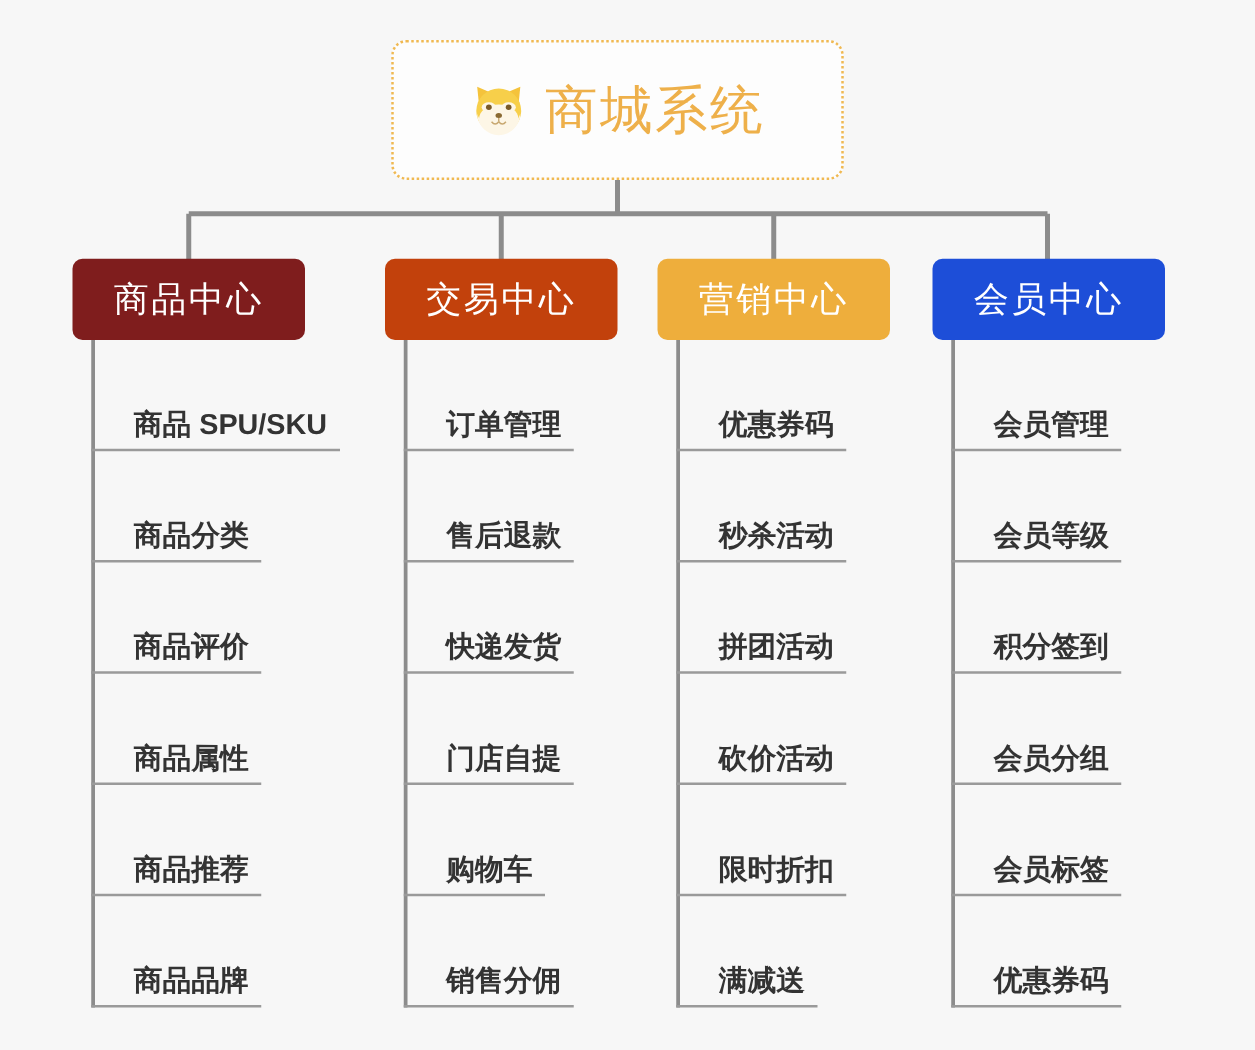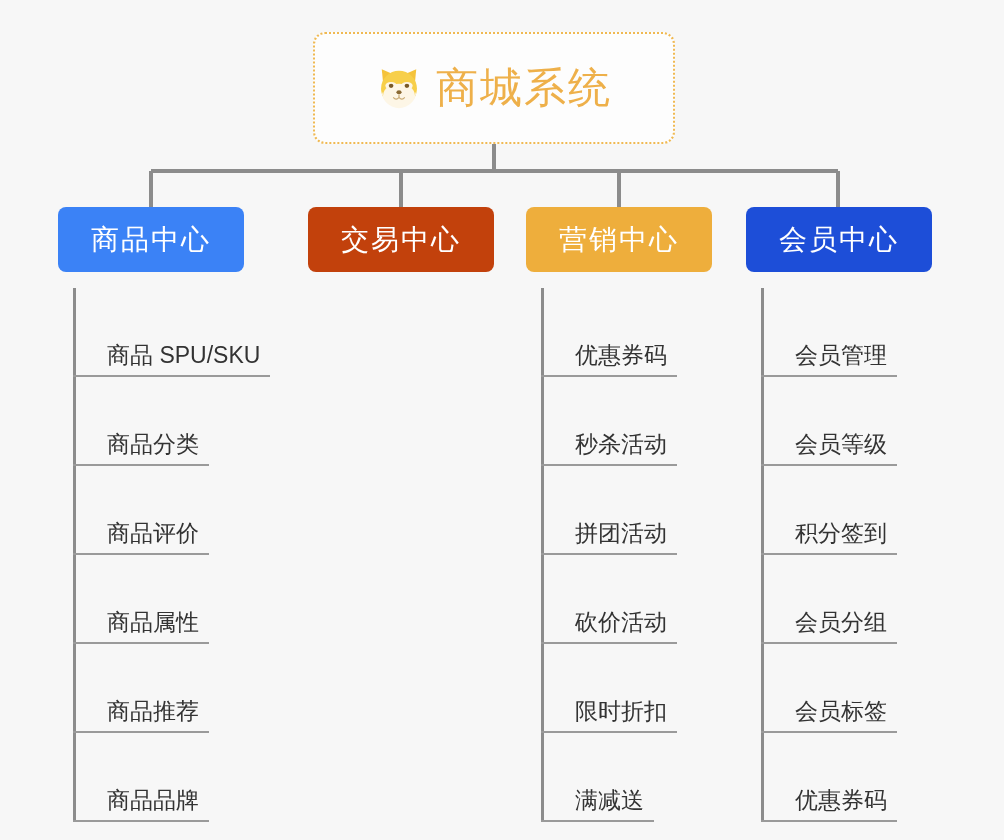"商品中心" div.branch-header { background: #3b82f6 -> #7f1d1d }
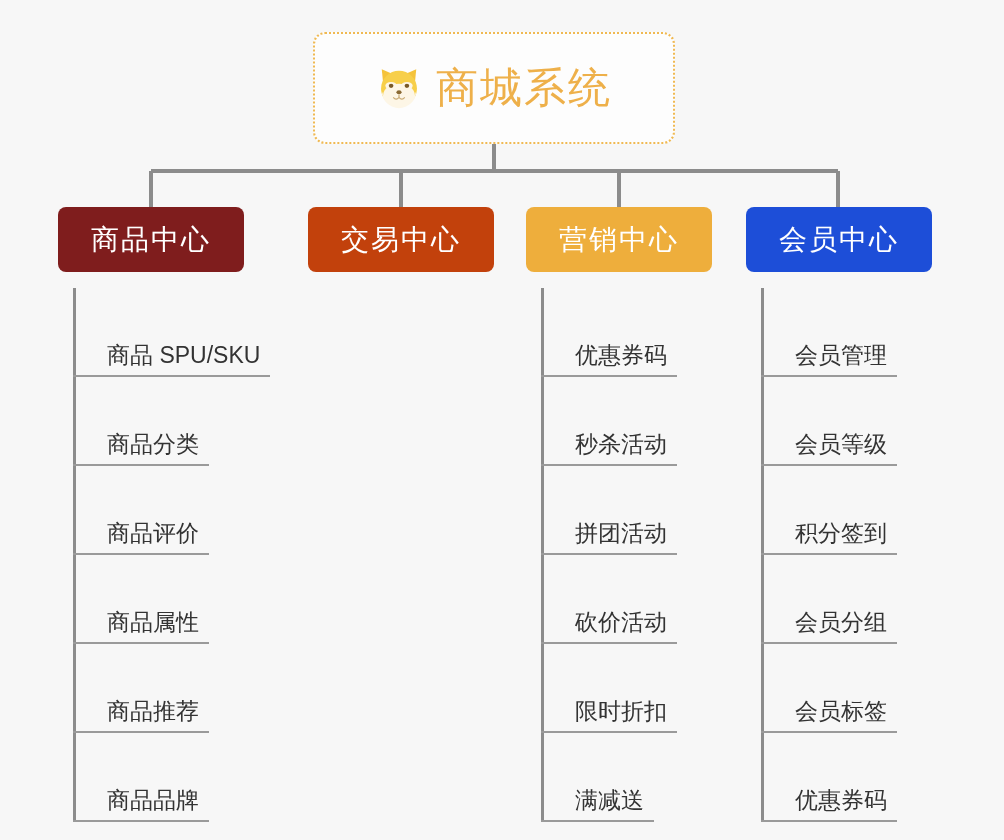"商品 SPU/SKU" .branch-items { font-weight: none -> bold; margin-top: 16px -> 0 }
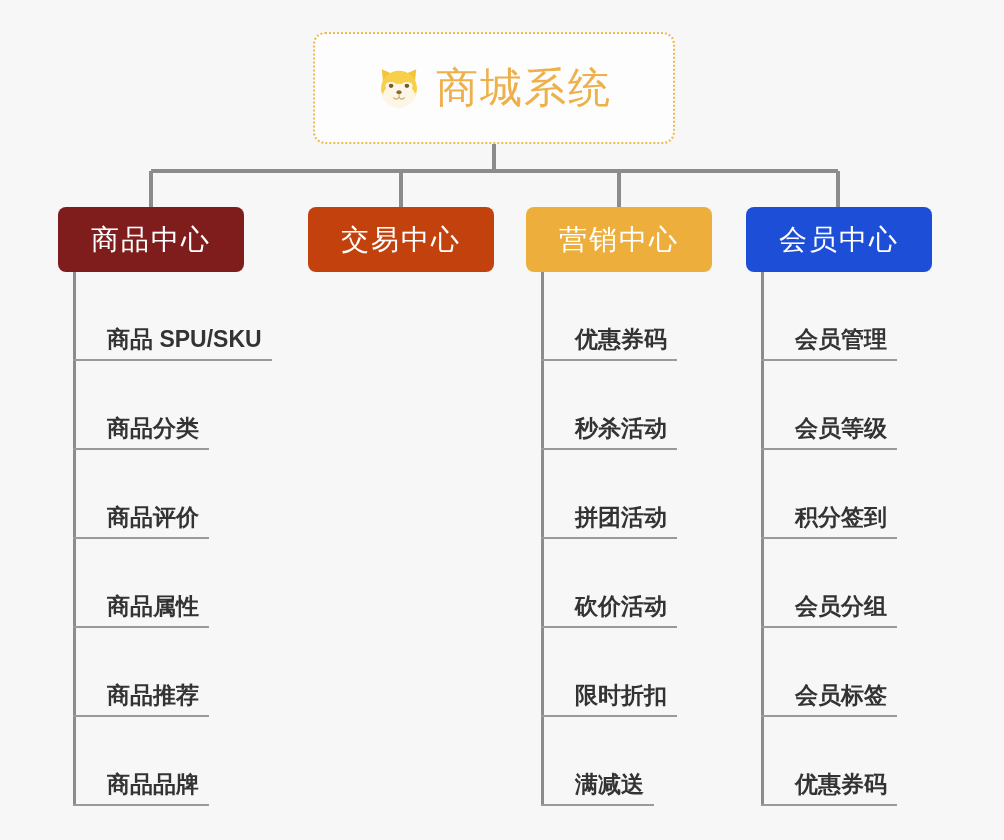"订单管理" div.branch-items { html: none -> <div> <div></div> <div> <span>订单管理</span> </div> <div> <span>售后退款</span> </div> <div> <span>快递发货</span> </div> <div> <span>门店自提</span> </div> <div> <span>购物车</span> </div> <div> <span>销售分佣</span> </div> </div> }
